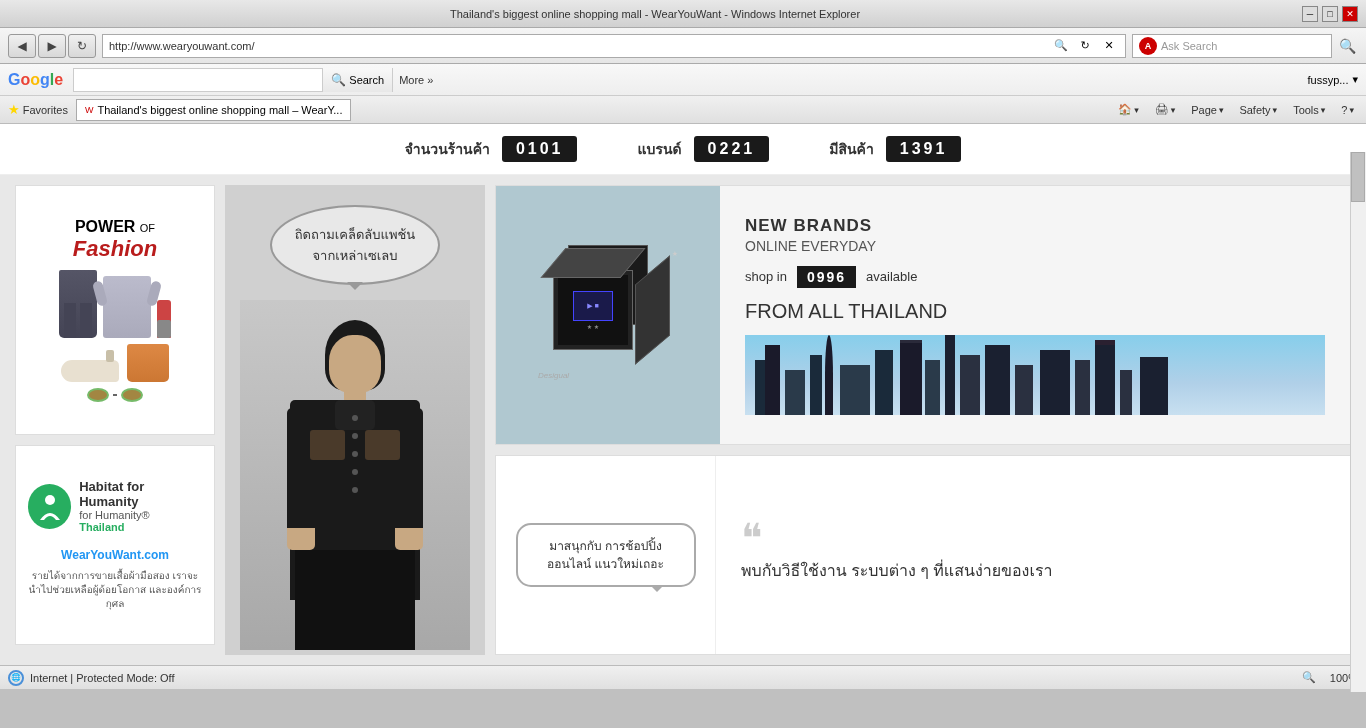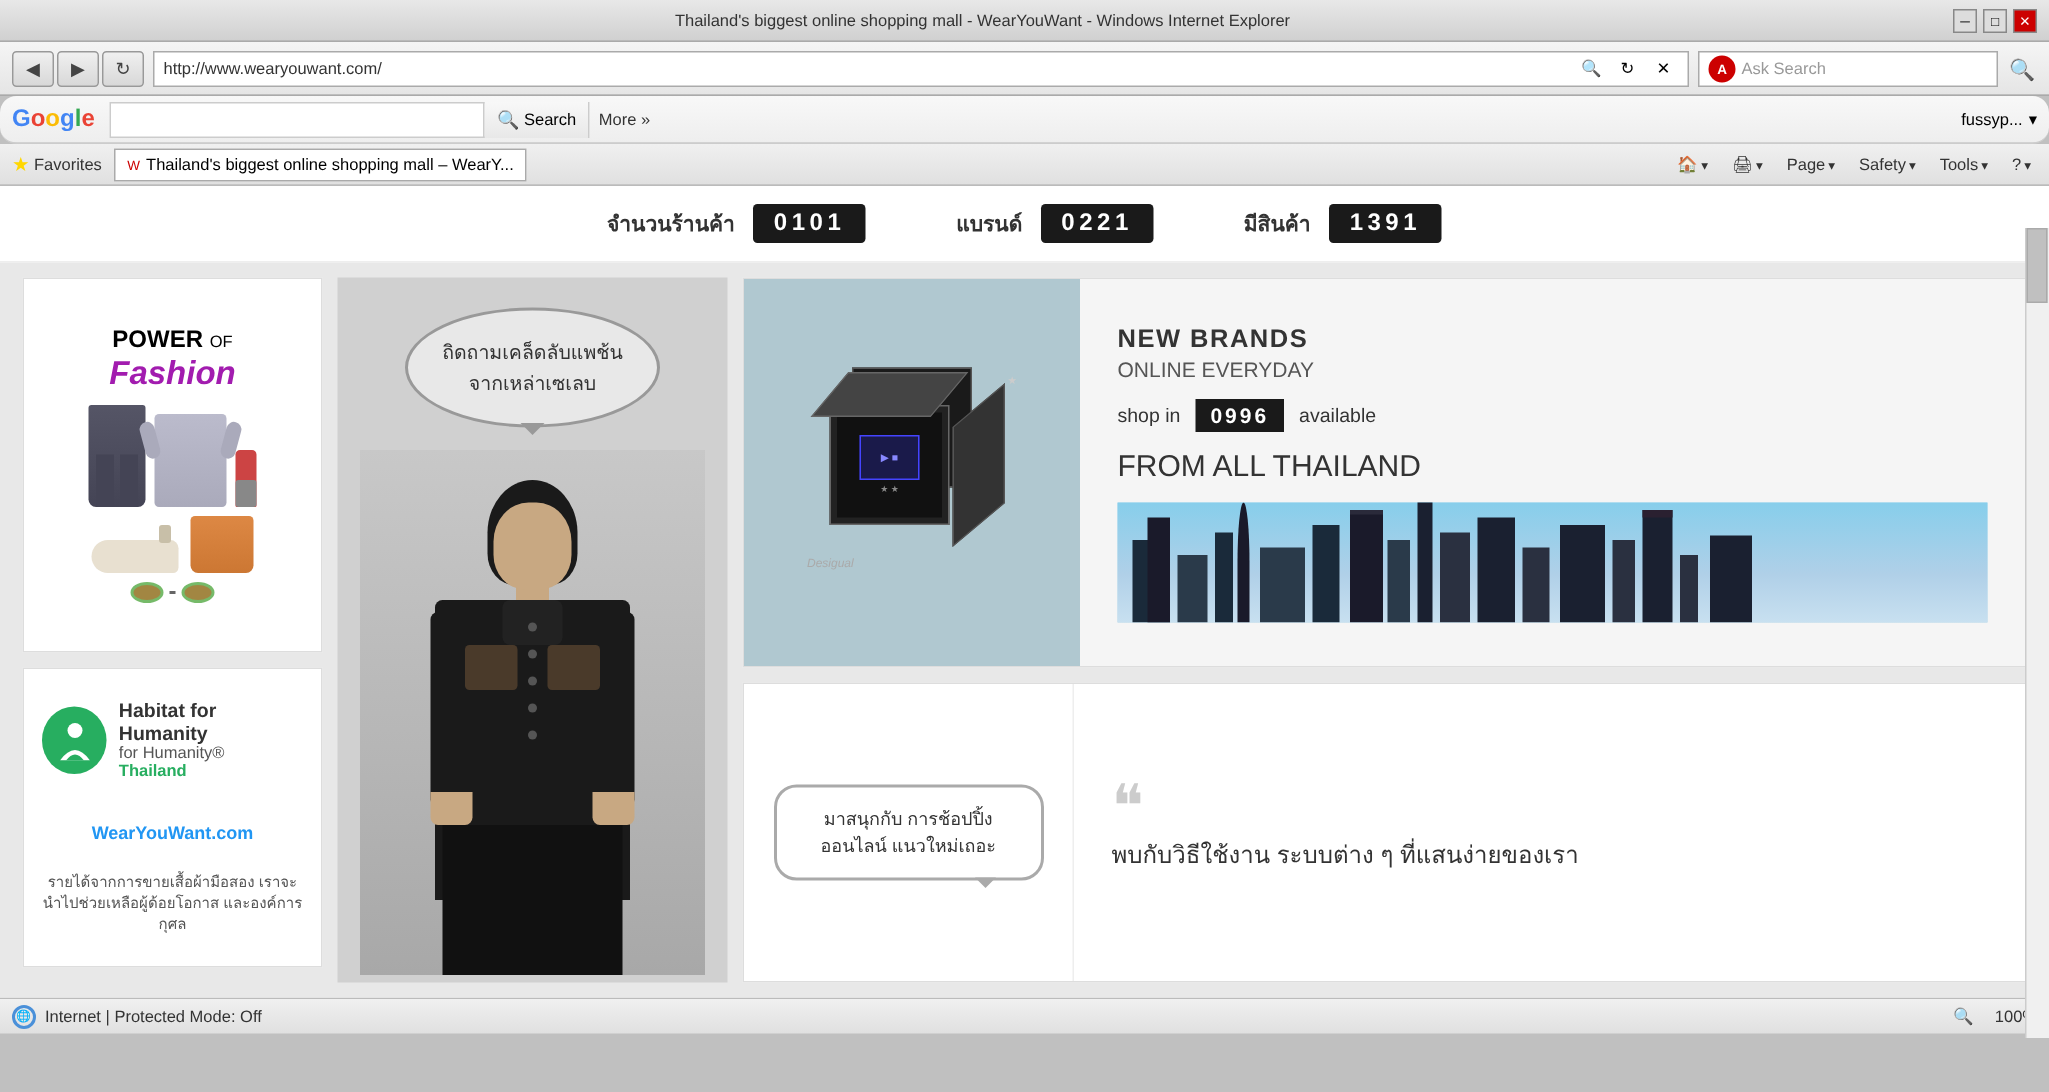"Google" .google-bar { border-radius: 11px -> none }
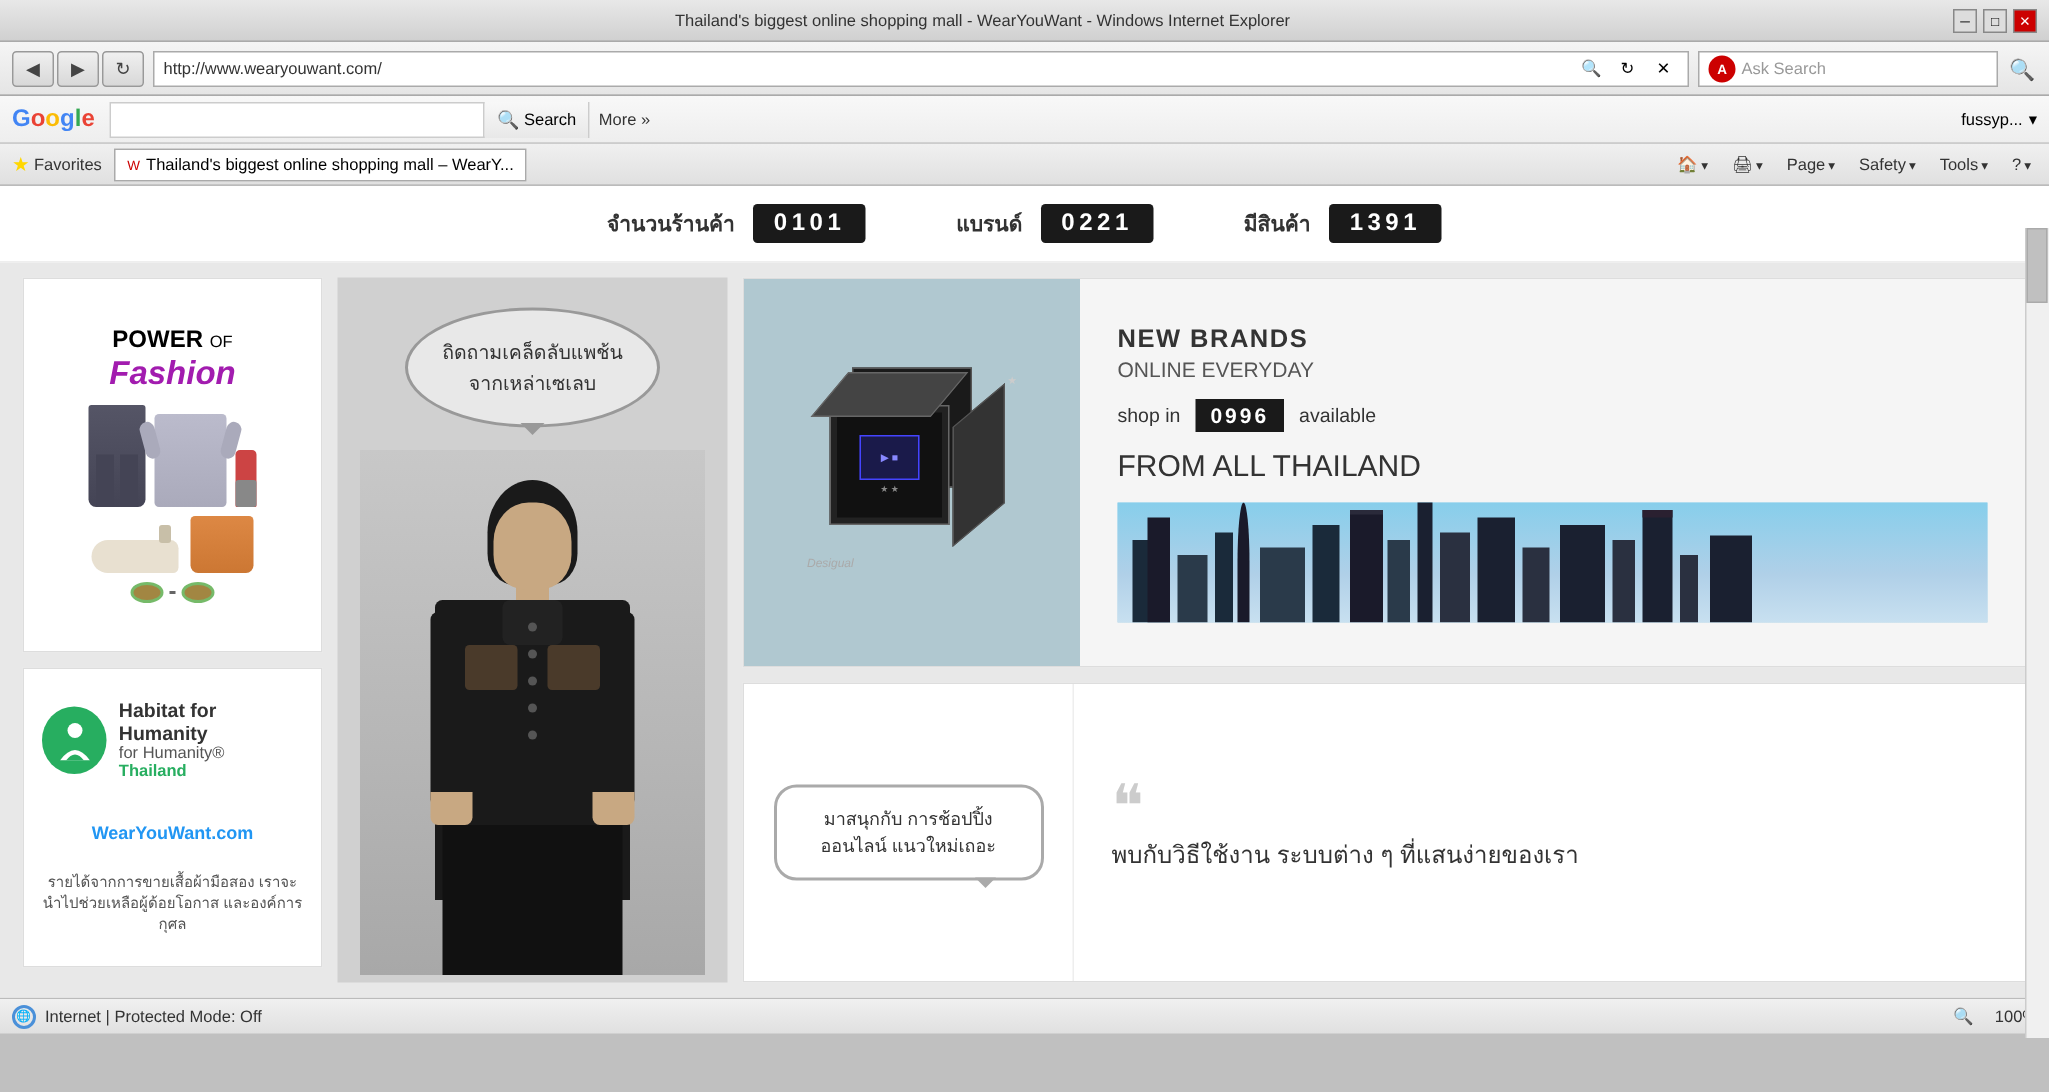"Fashion" div { color: #a21caf -> #b91c1c }
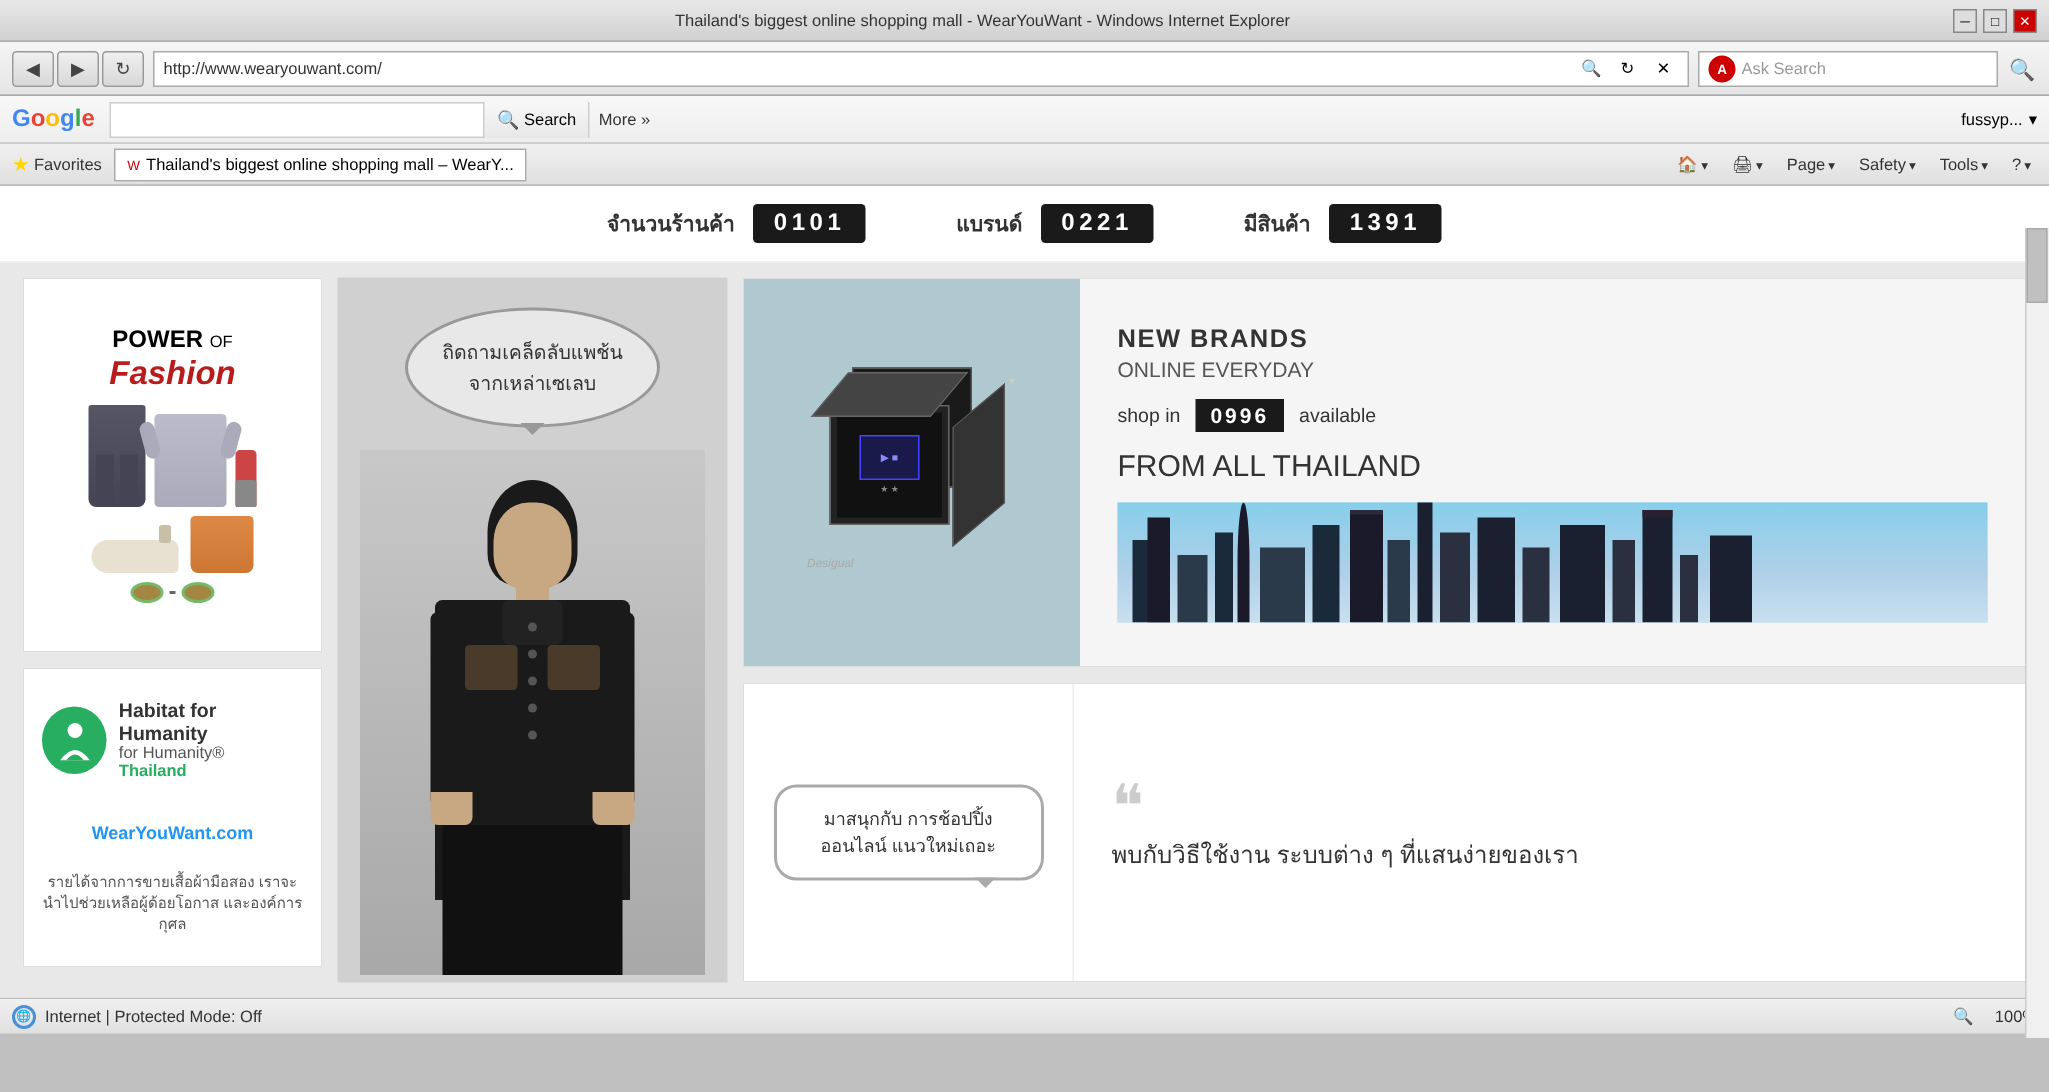"Habitat for Humanity" .habitat-banner { gap: 20px -> 7px }
